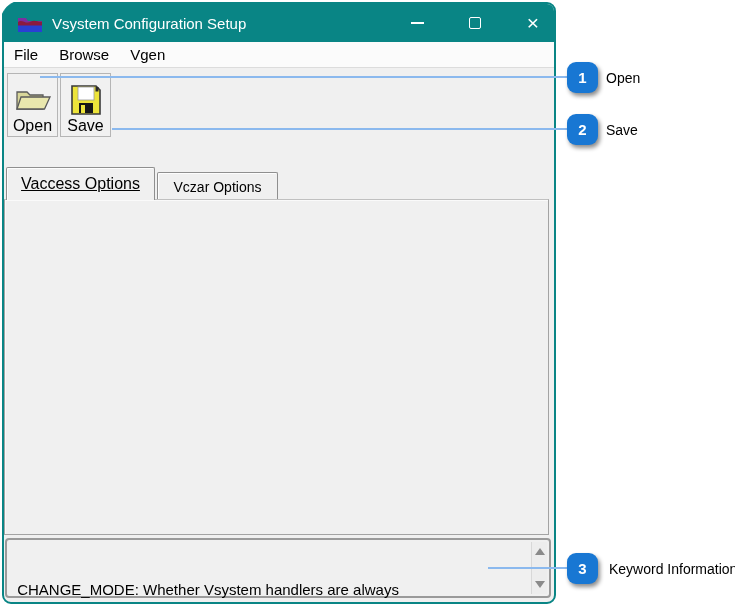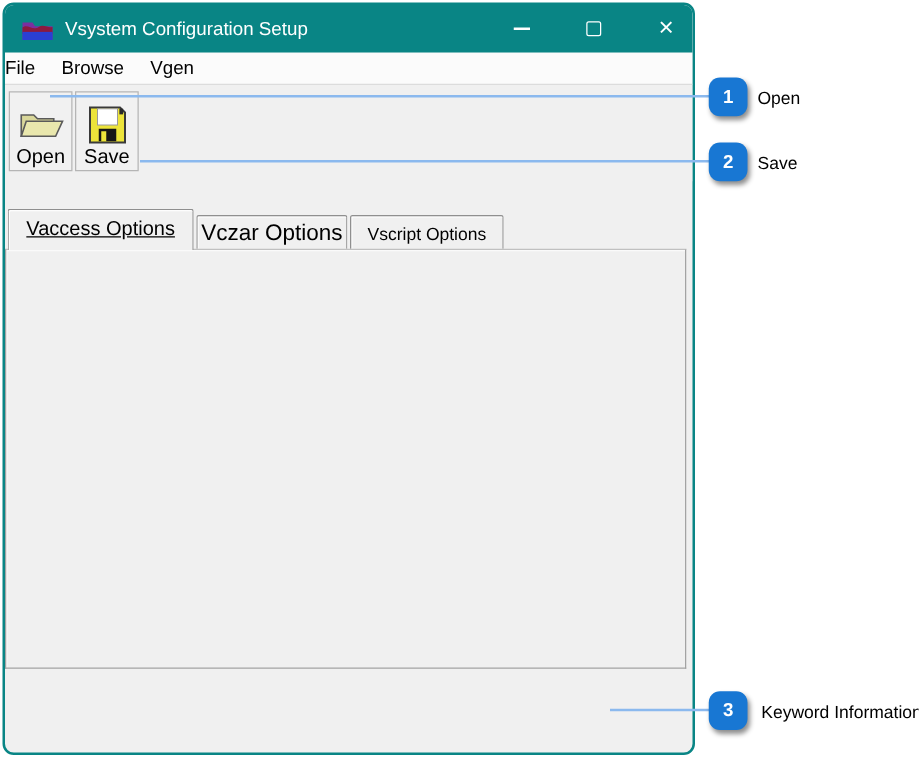"Vsystem Configuration Setup" #stage { border-radius: none -> 23px }
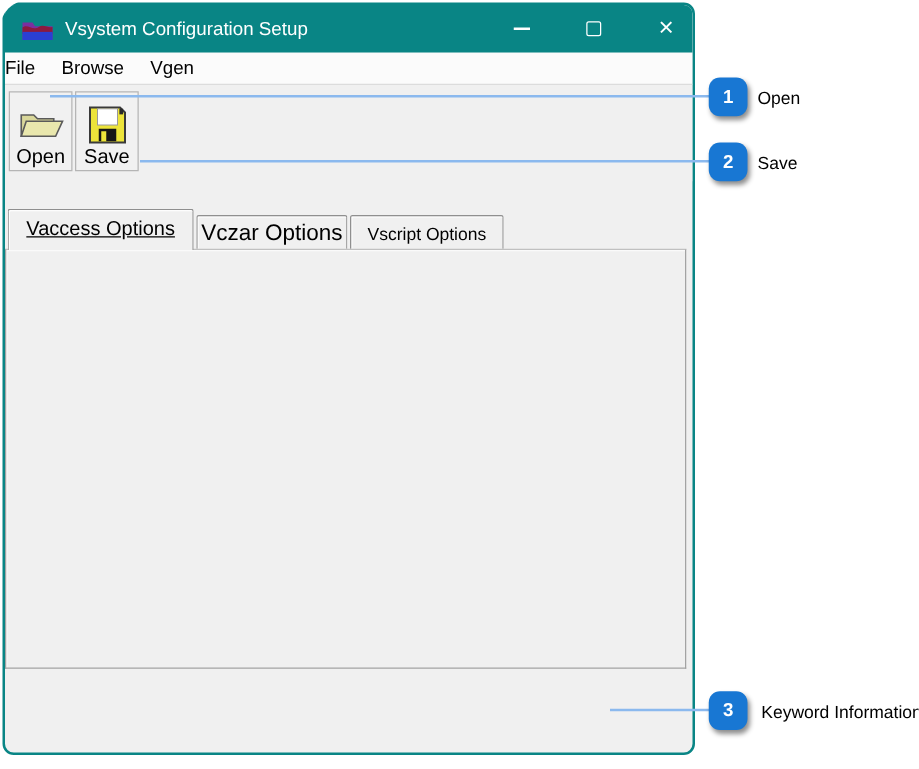"File" .menubar { padding-left: none -> 10px }
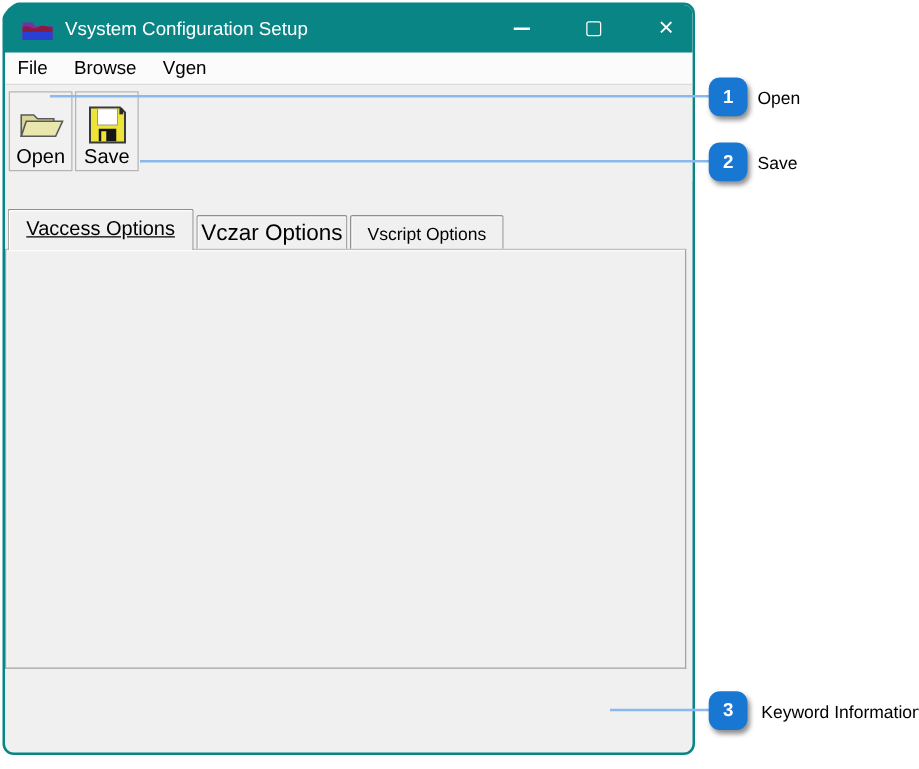"Vczar Options" .tab.t2 { font-size: 18px -> 14px }
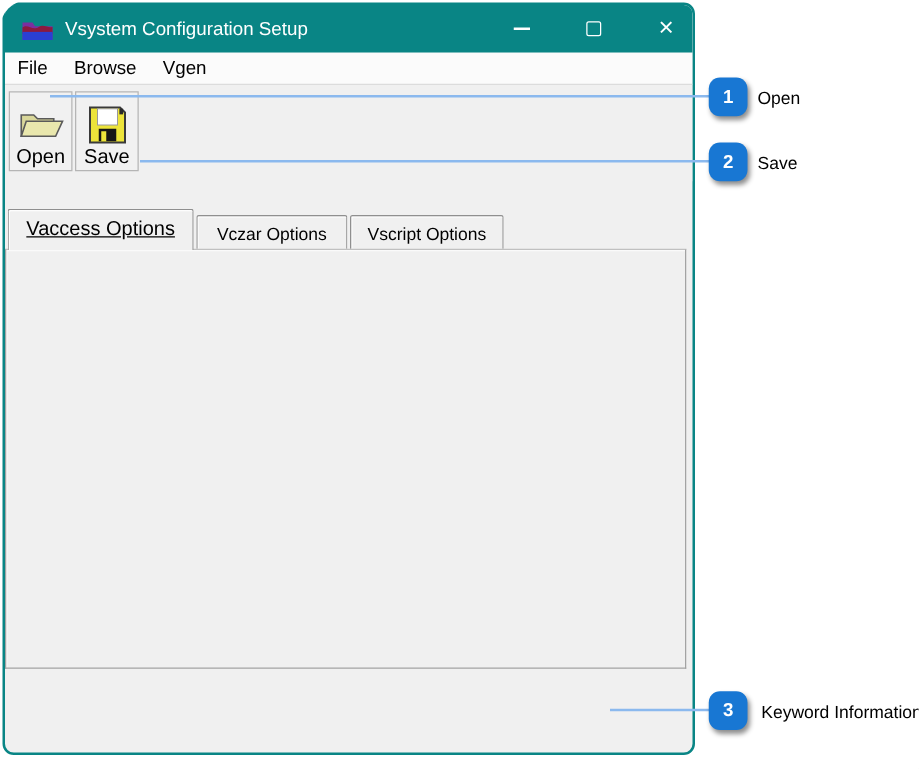"Vscript Options" div.tab { html: <div> <span>Vscript Options</span> </div> -> none }
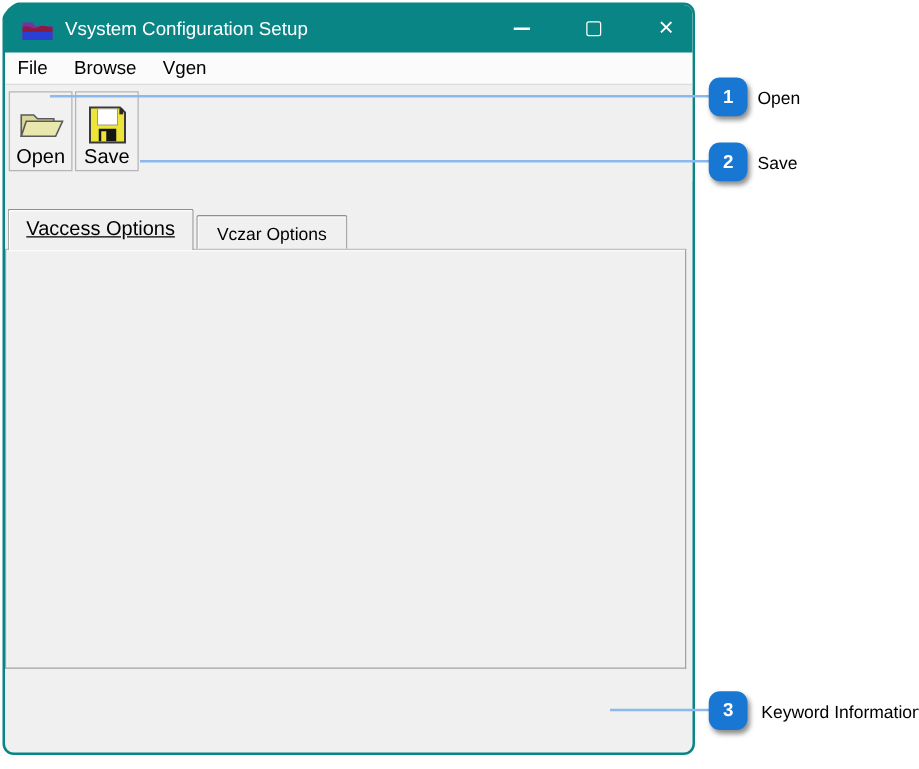"CHANGE_MODE: Whether Vsystem handlers" div.kwbox { html: none -> <div> <div> <div> CHANGE_MODE: Whether Vsystem handlers are always</div> </div> <div> <div></div> <div></div> </div> </div> }
